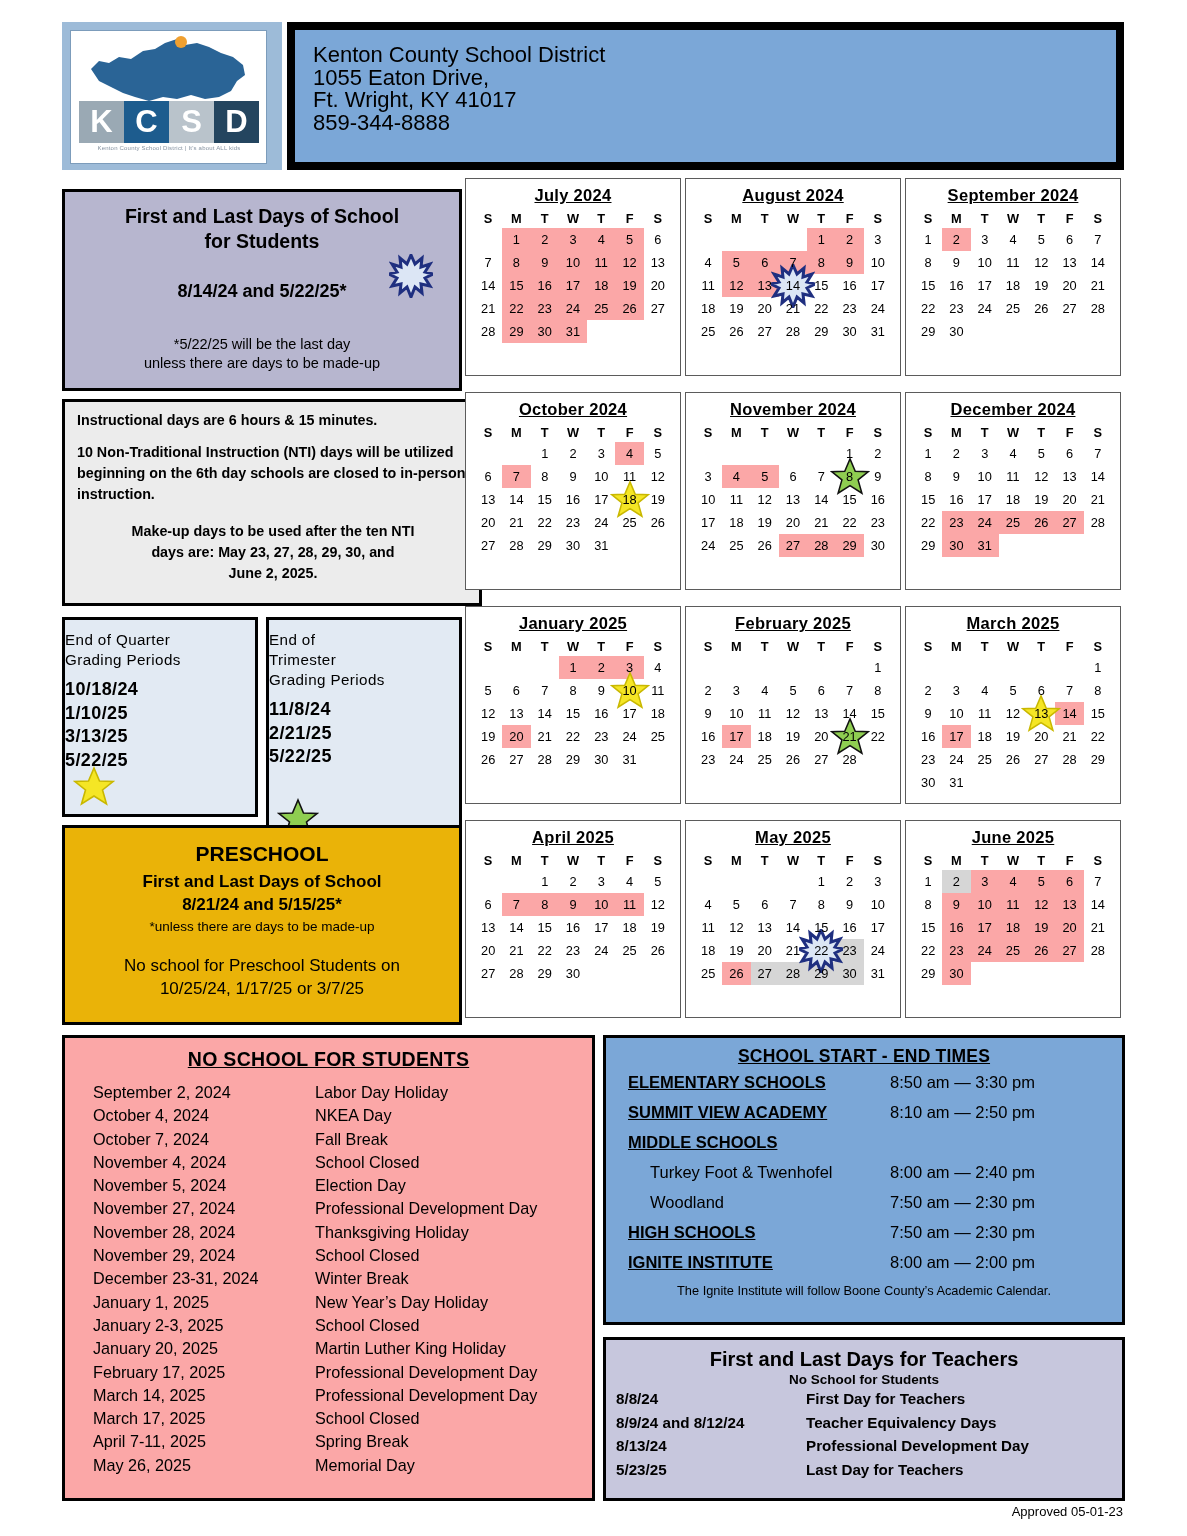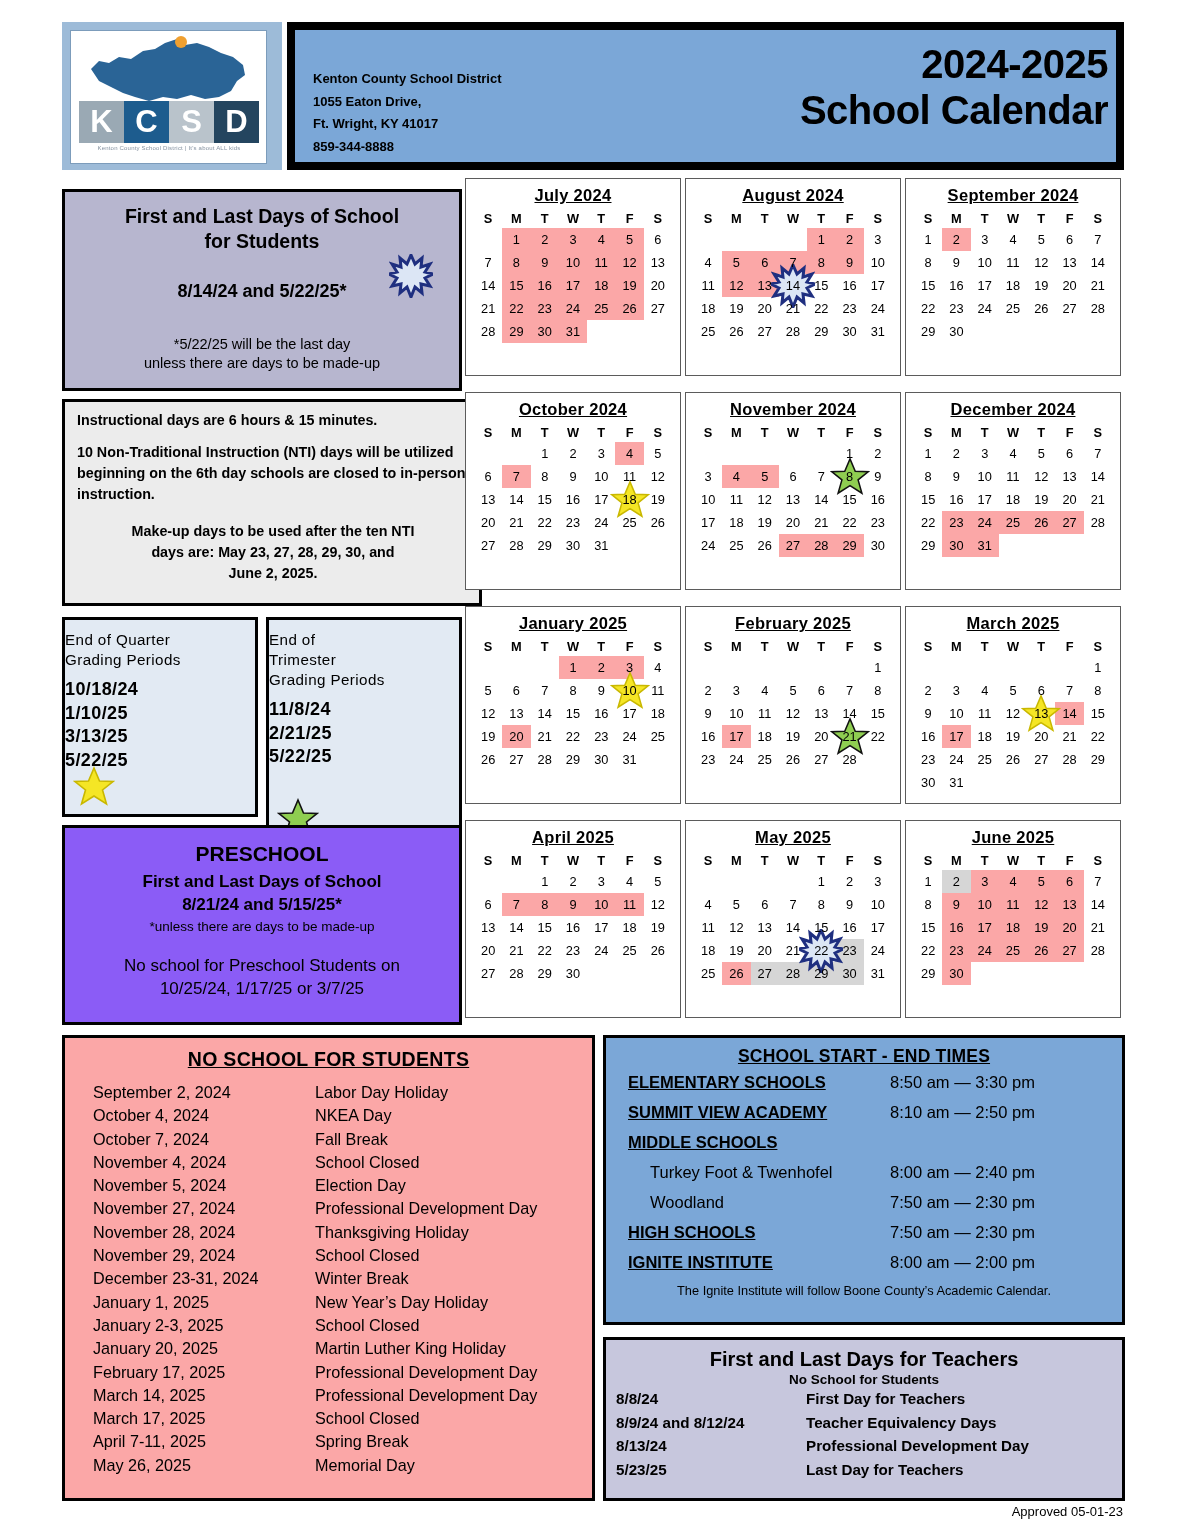"Kenton County School District" .addr { font-size: 13px -> 22px; font-weight: bold -> normal; margin-top: 24px -> none }
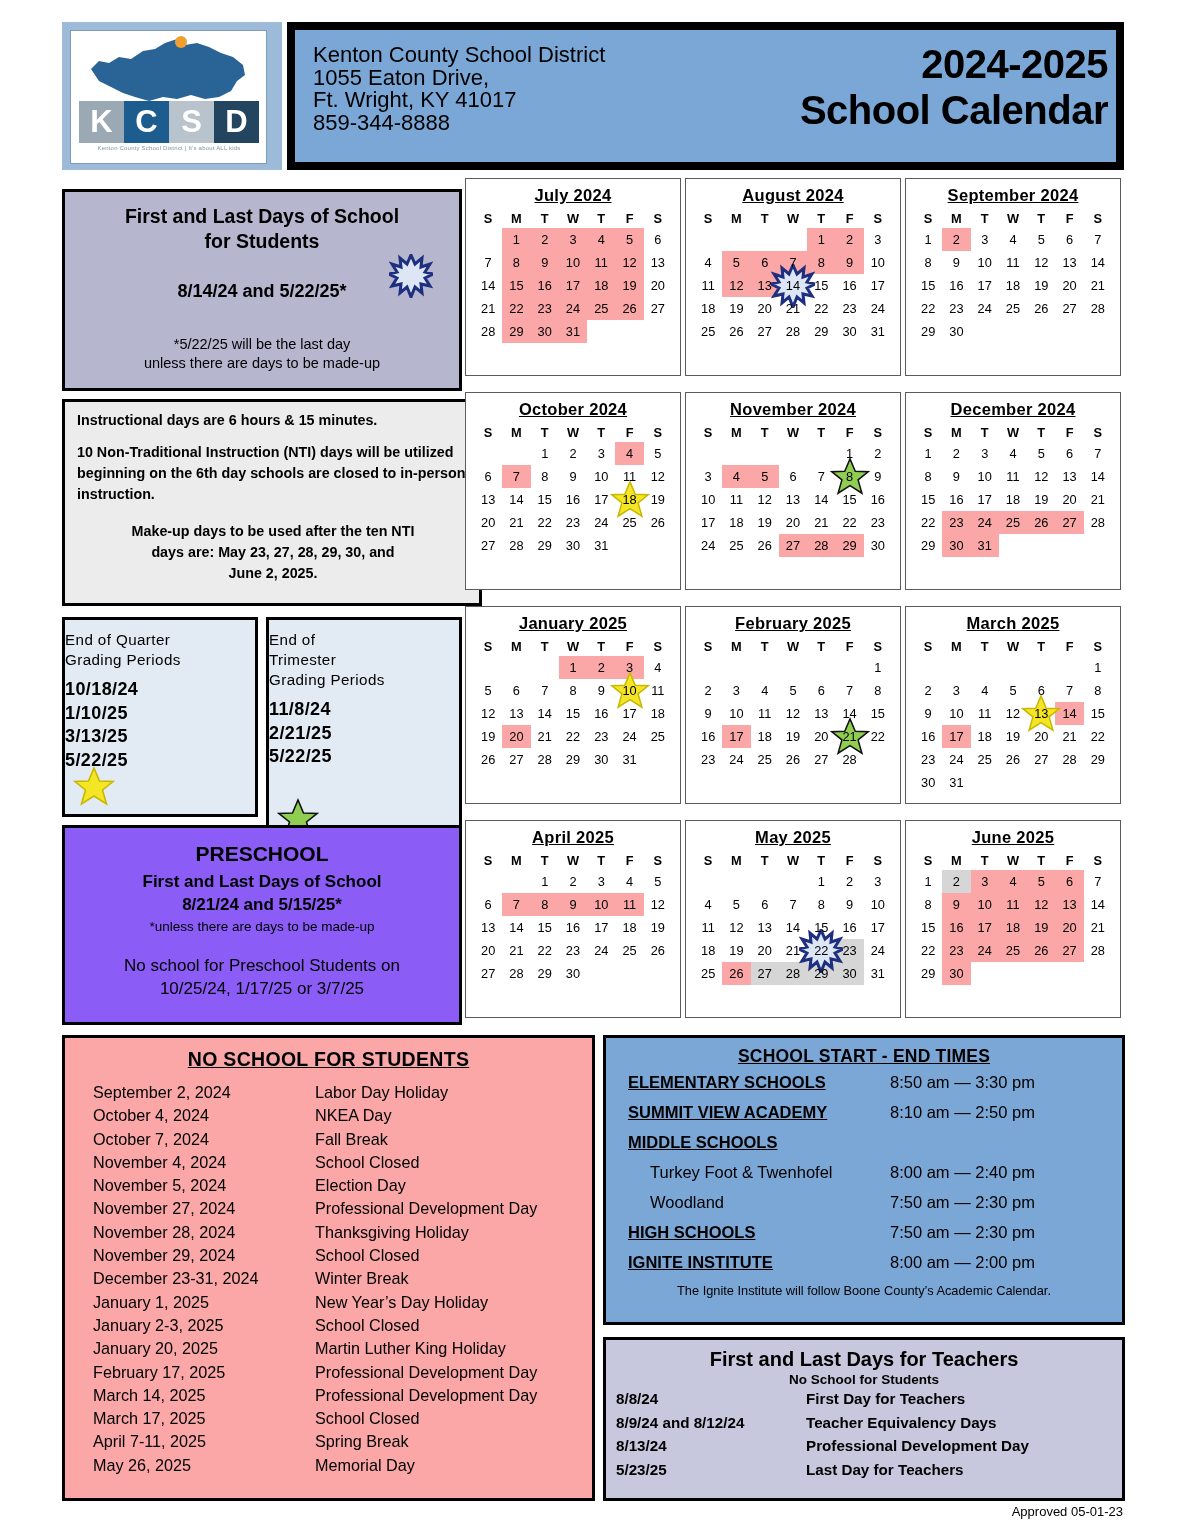"2024-2025" div.cal-title-wrap { html: <div> <div>2024-2025</div> <div>School Calendar</div> </div> -> none }
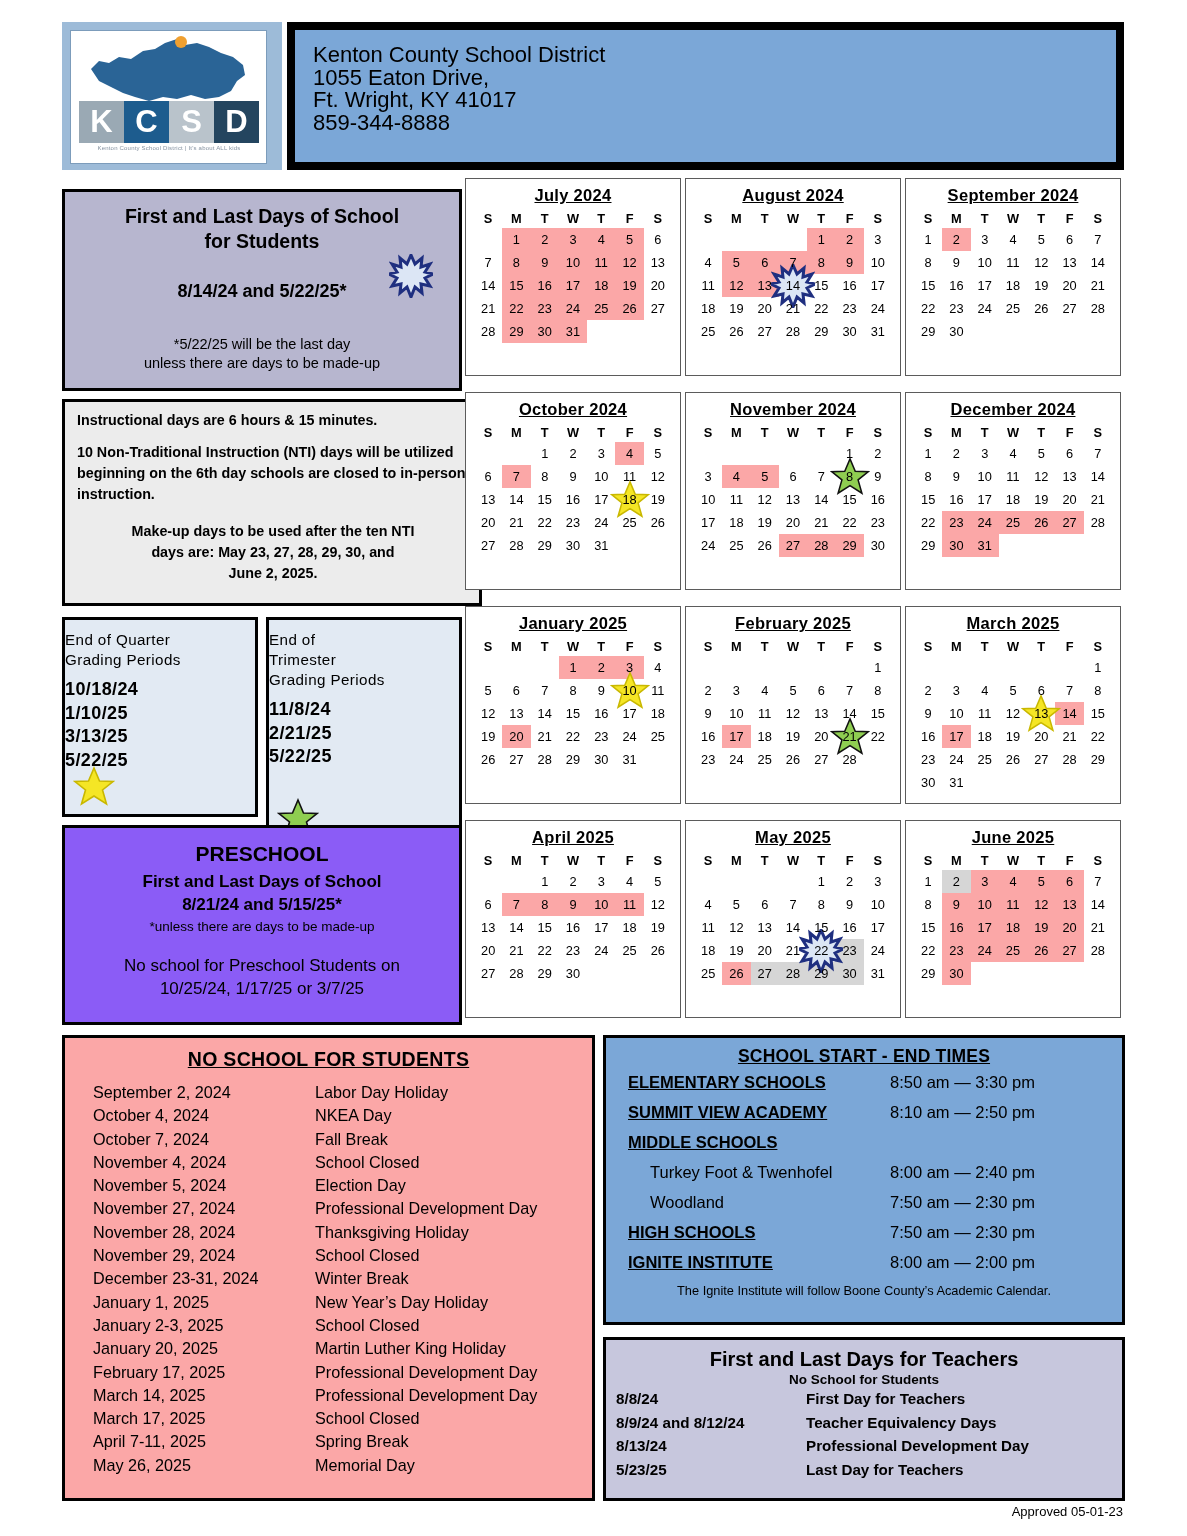"PRESCHOOL" .p-pre { background: #8b5cf6 -> #eab308 }
